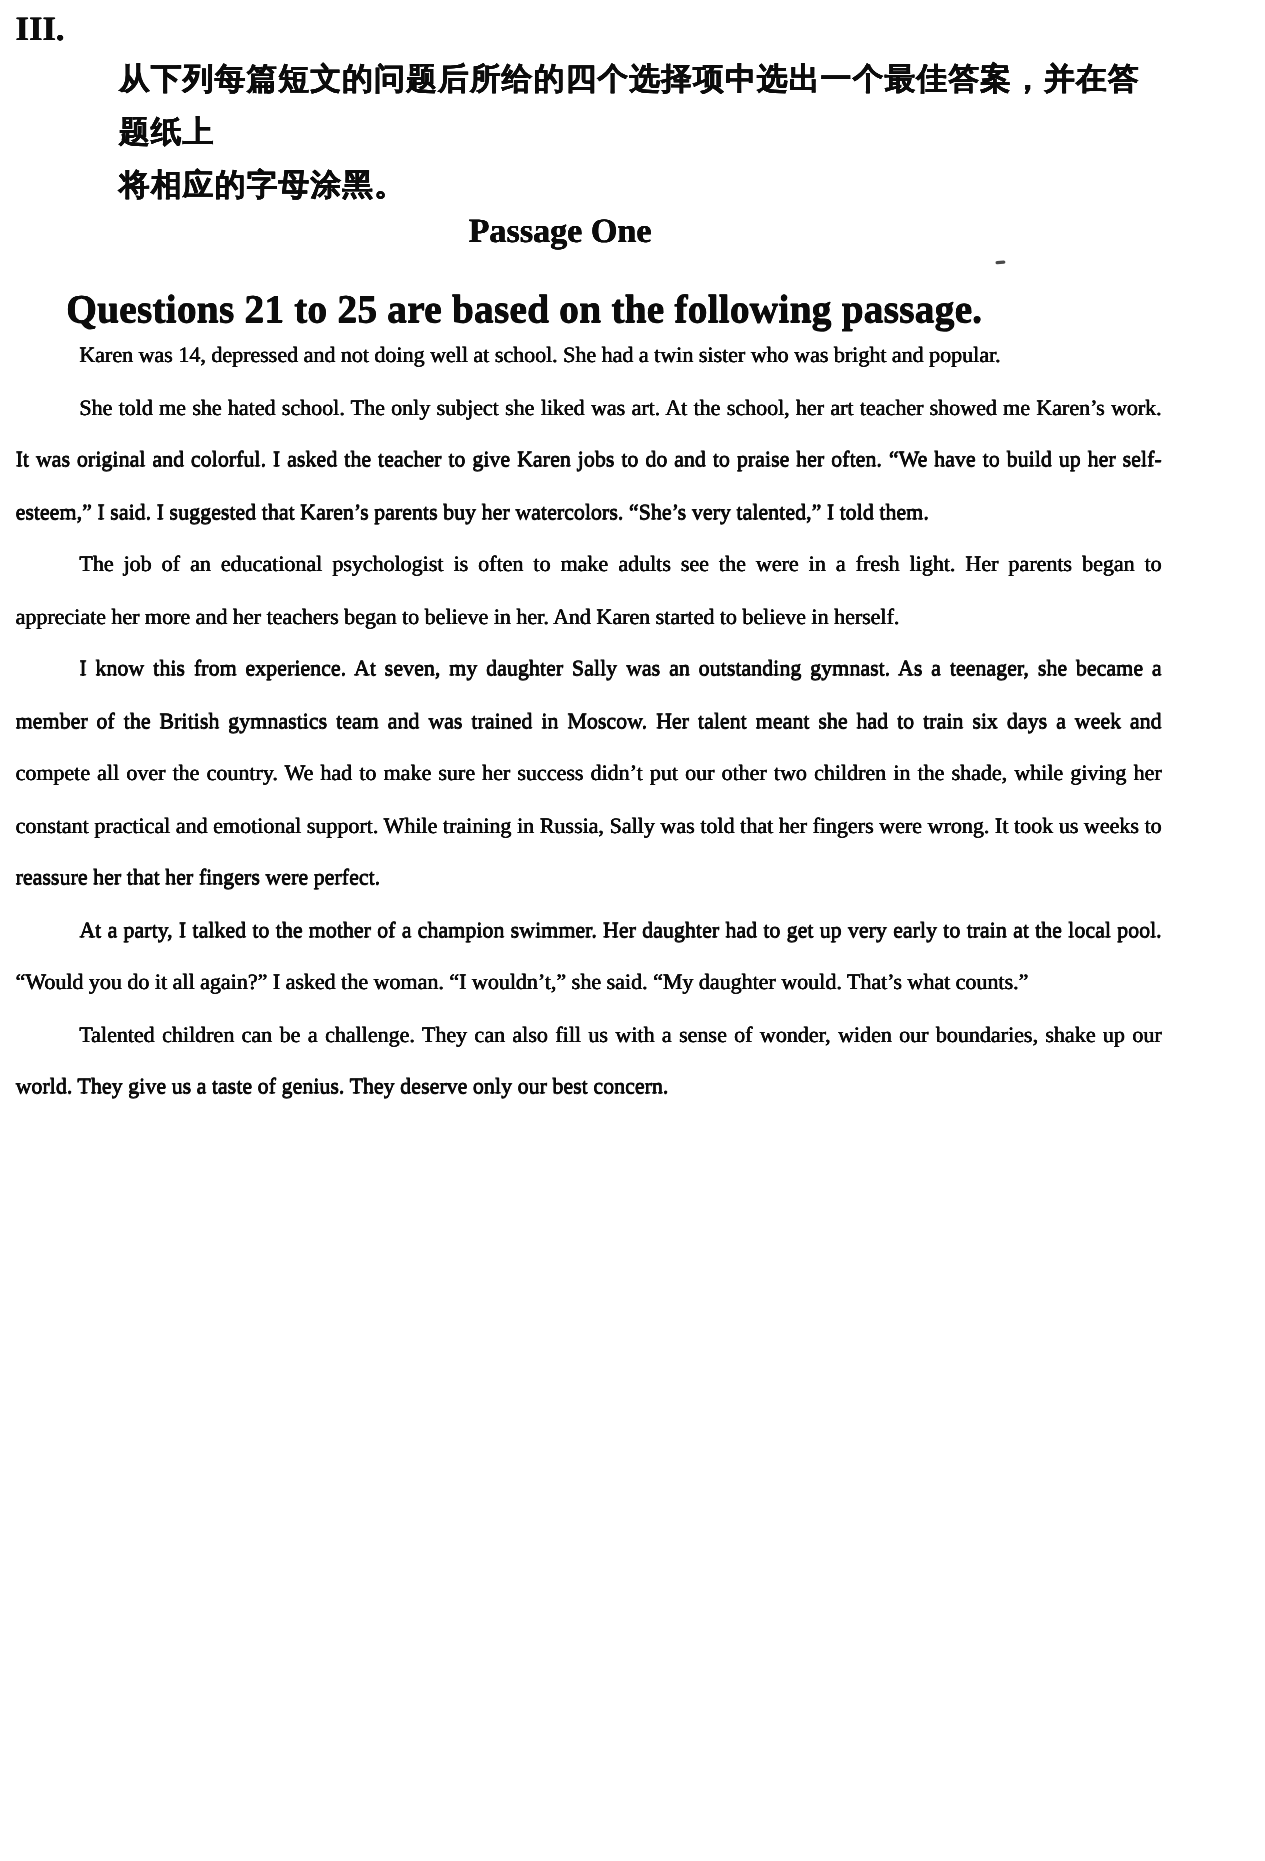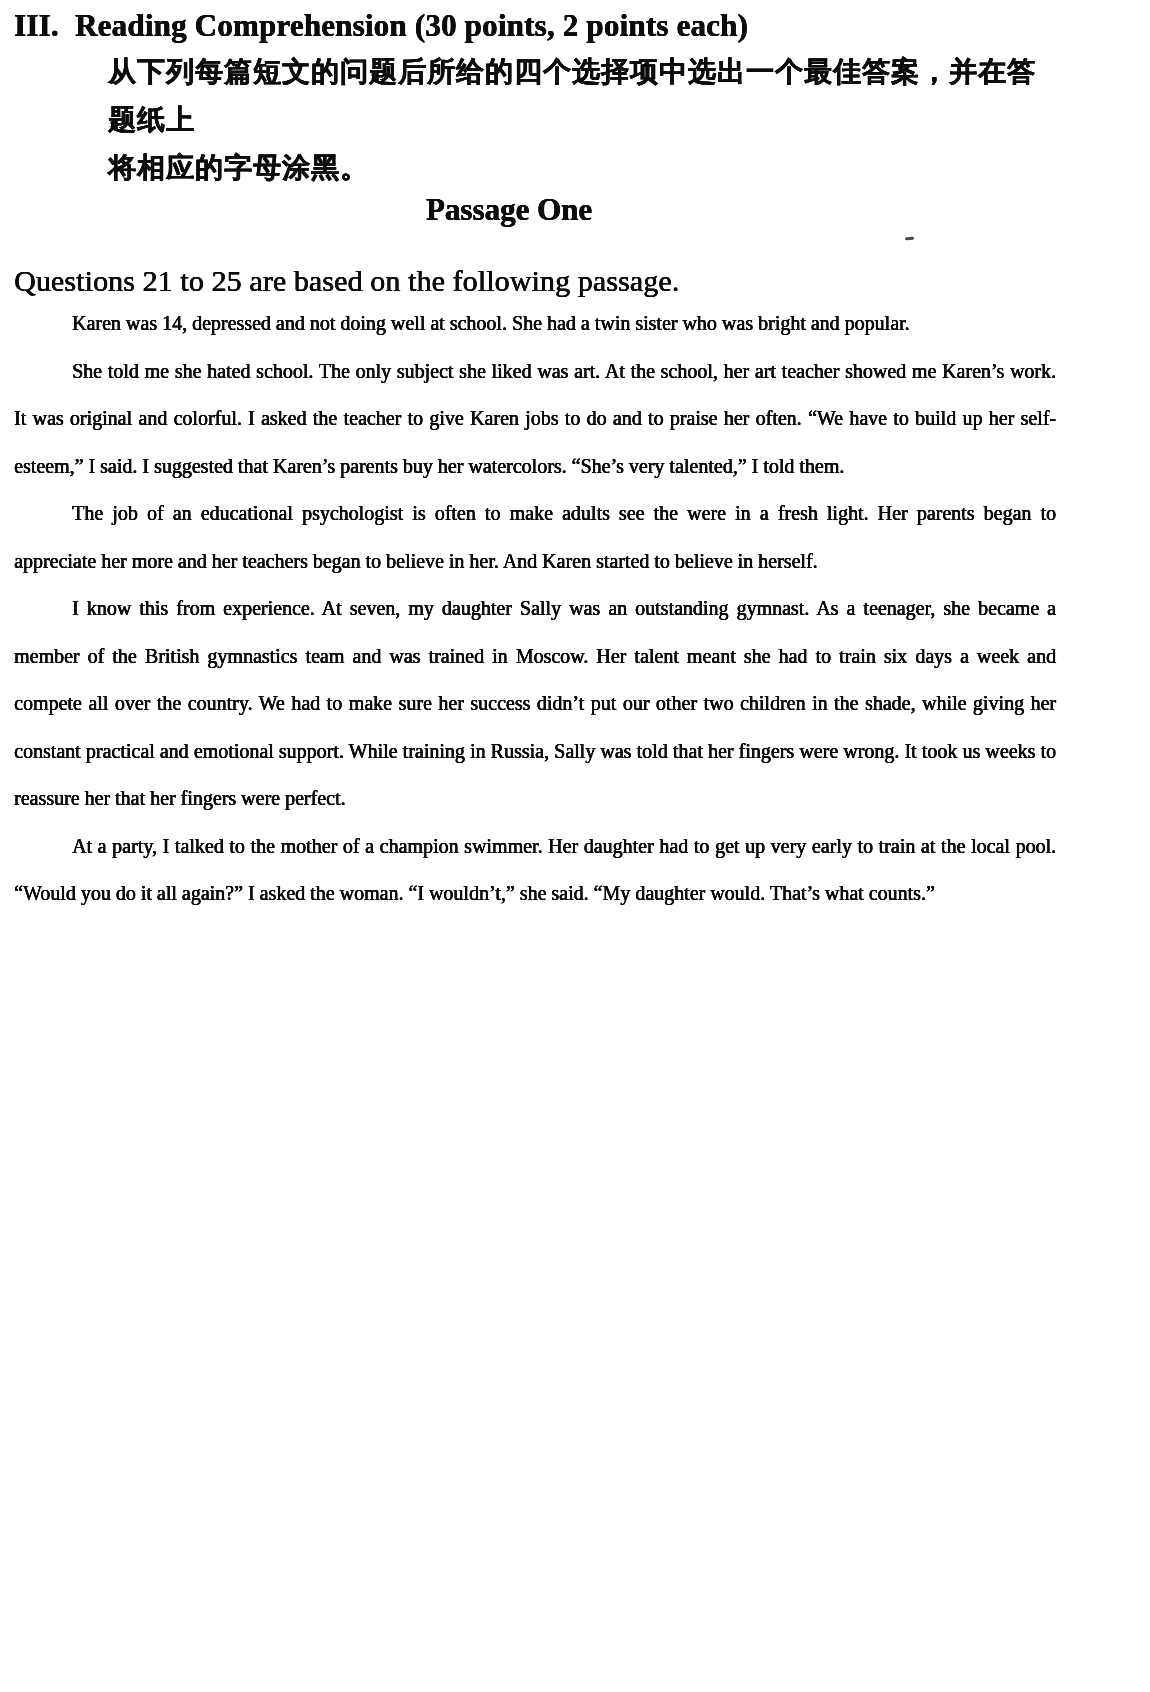"Reading Comprehension (30 points, 2" span.section-title { html: <span>Reading Comprehension (30 points, 2 points each)</span> -> none }
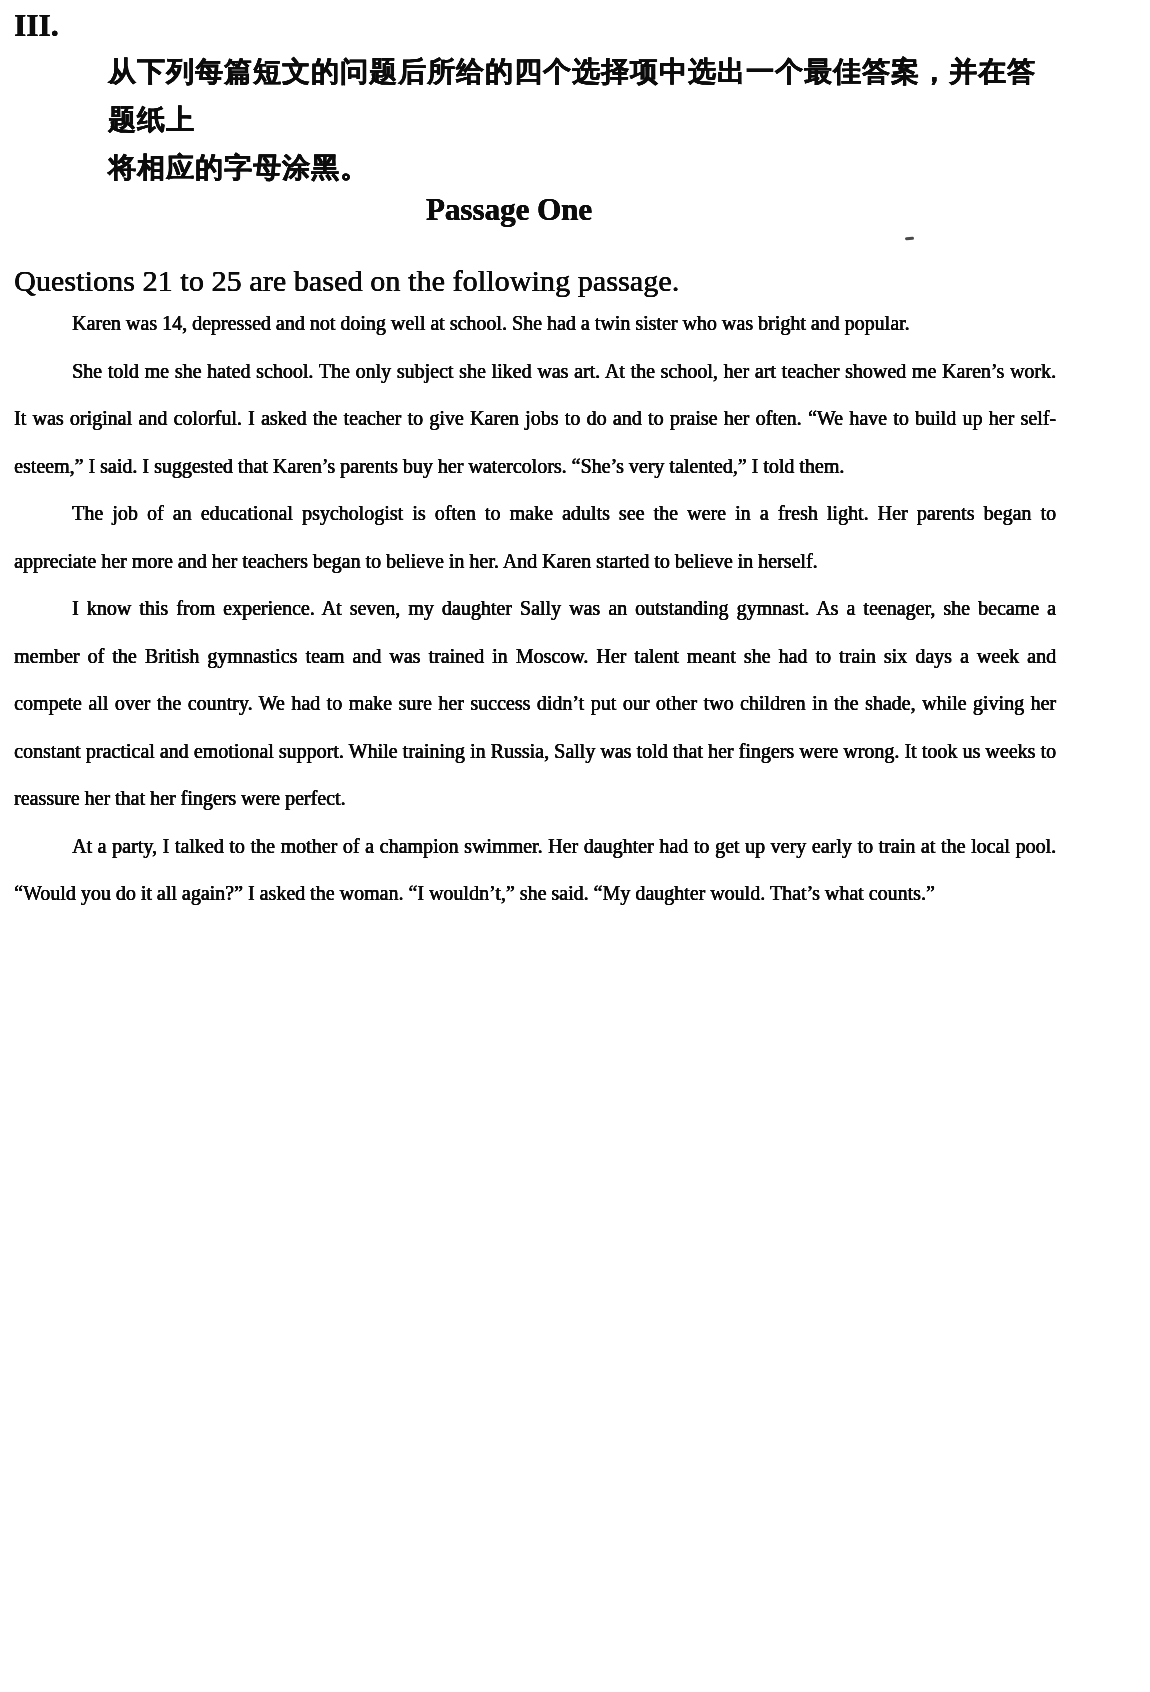"Questions 21 to 25 are" .lead { font-size: 30px -> 36px; font-weight: normal -> bold; margin-left: none -> 46px }
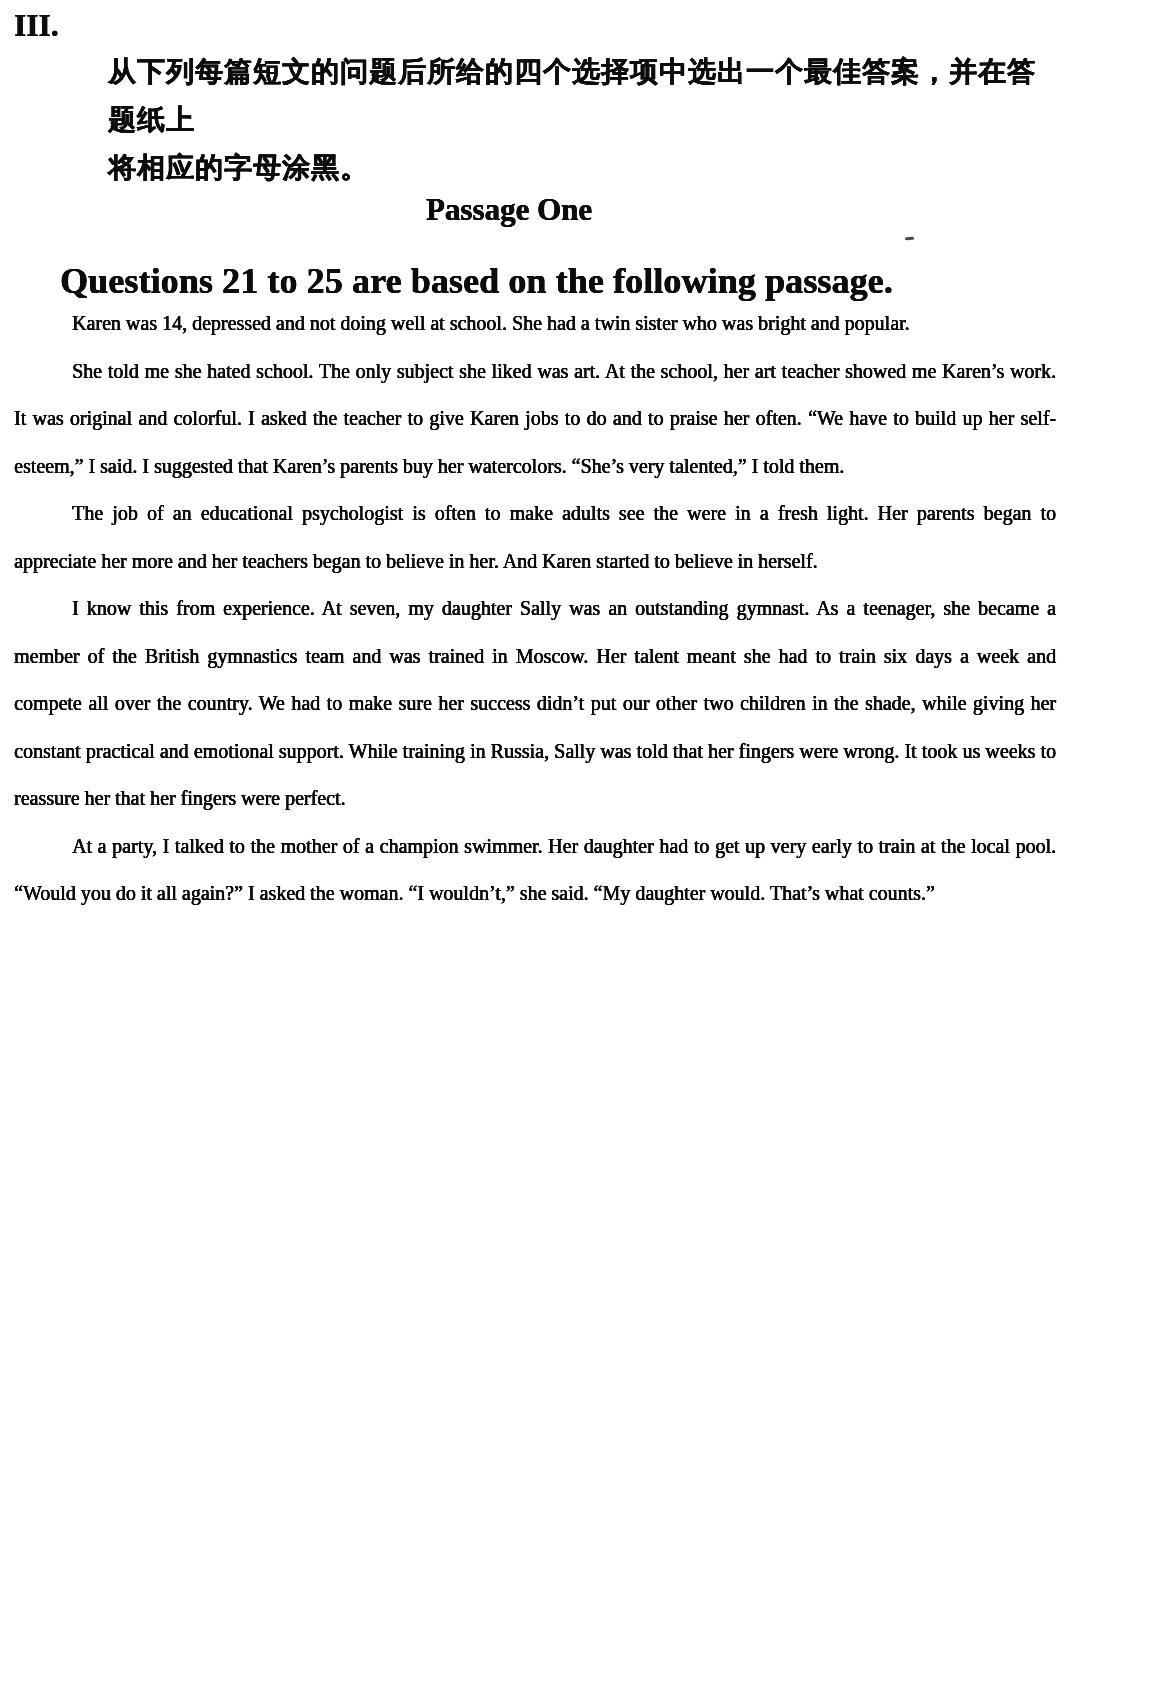"Talented children can be a" p { html: none -> <p>Talented children can be a challenge. They can also fill us with a sense of wonder, widen our boundaries, shake up our world. They give us a taste of genius. They deserve only our best concern.</p> }
